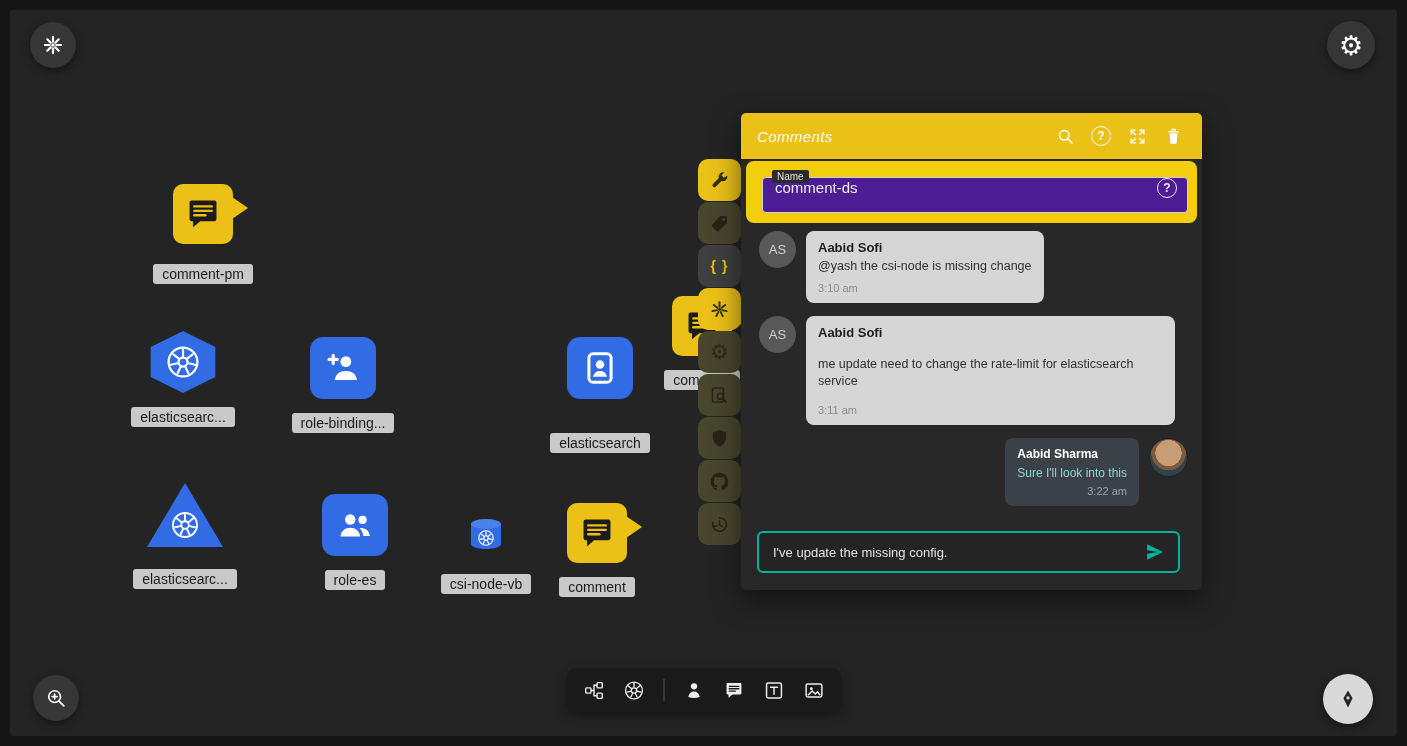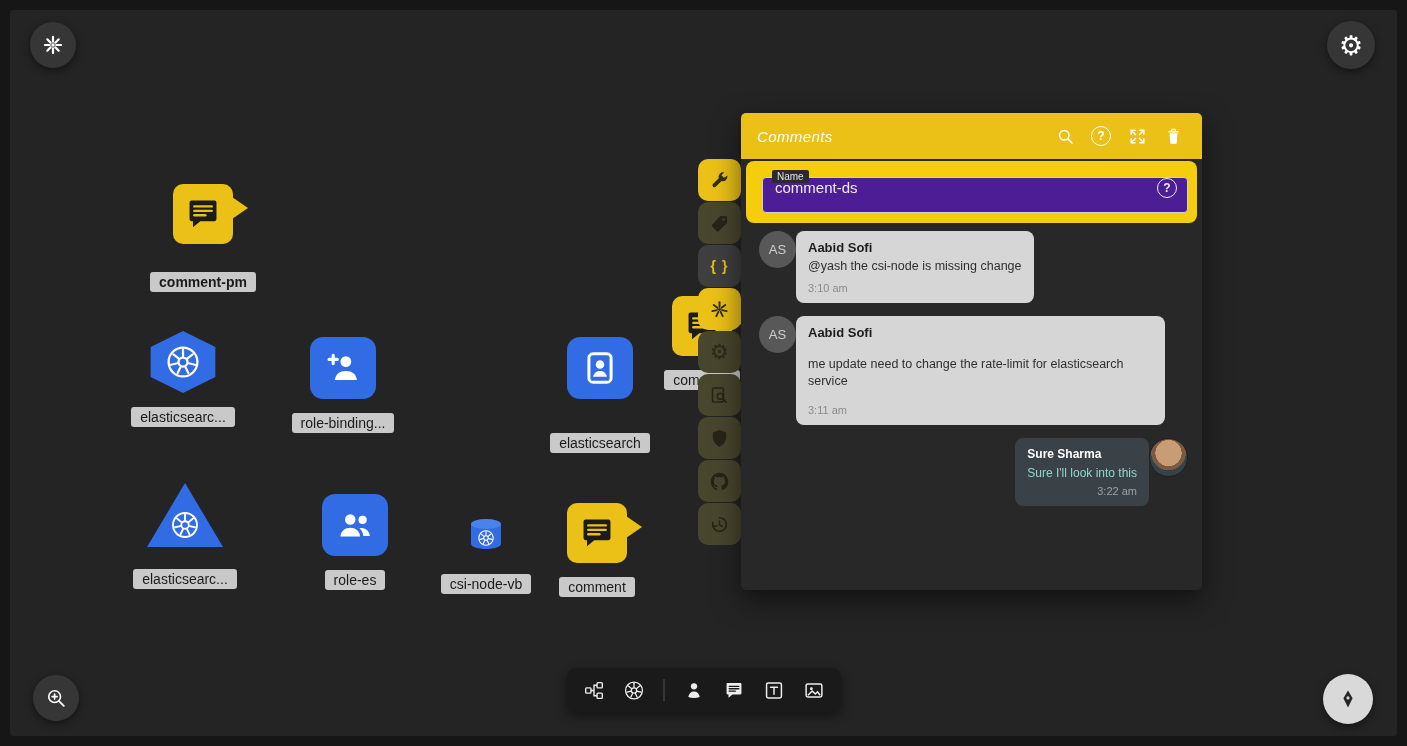"AS" .msg { gap: none -> 10px }
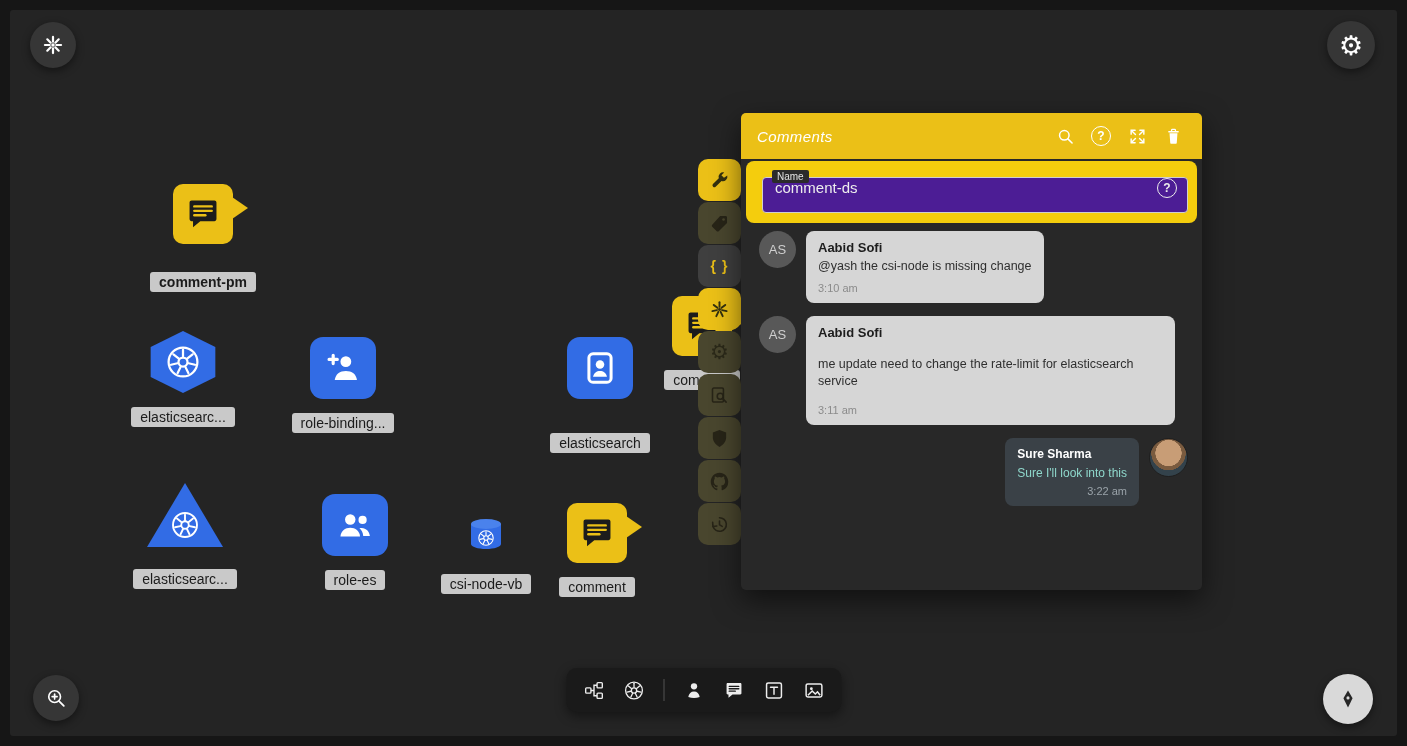"comment-pm" .mt20 { font-weight: bold -> none; margin-top: 28px -> 20px }
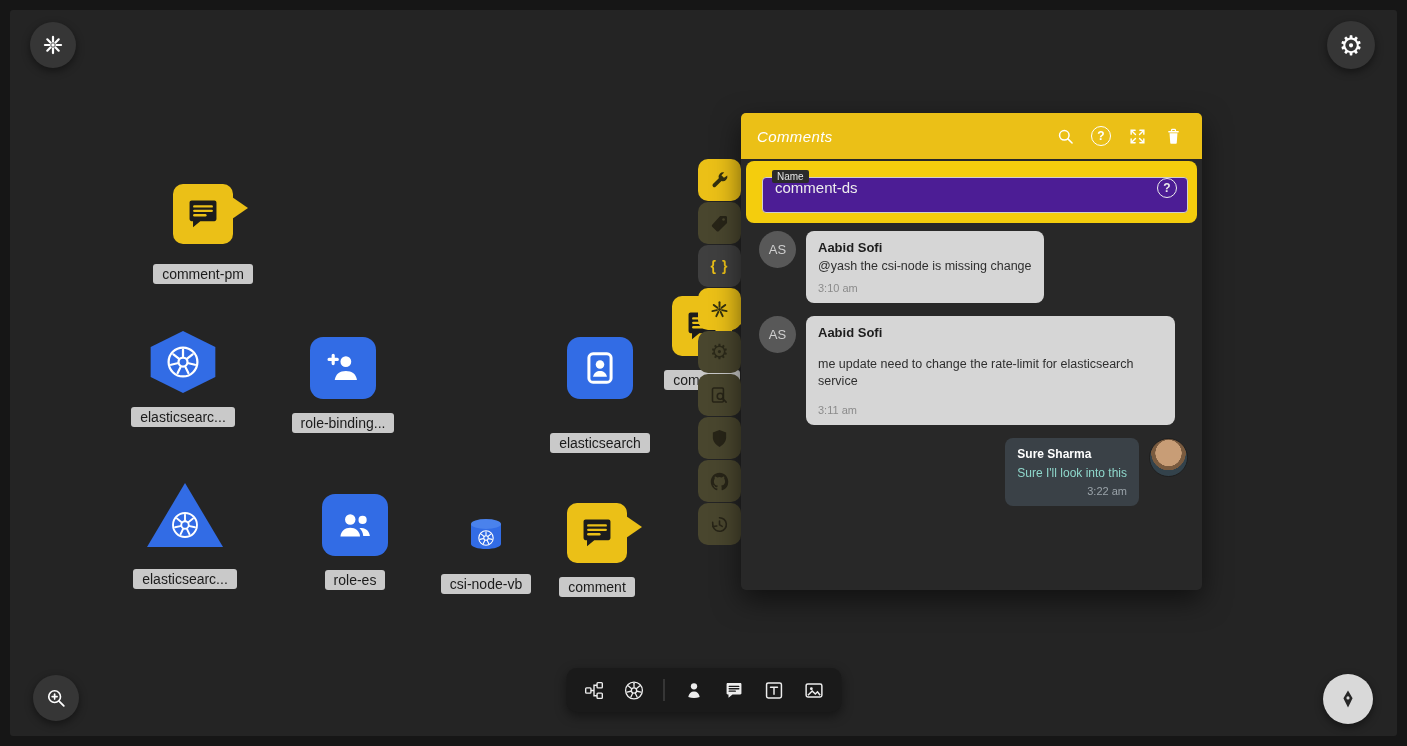"Sure Sharma" div.author { text: Sure -> Aabid }
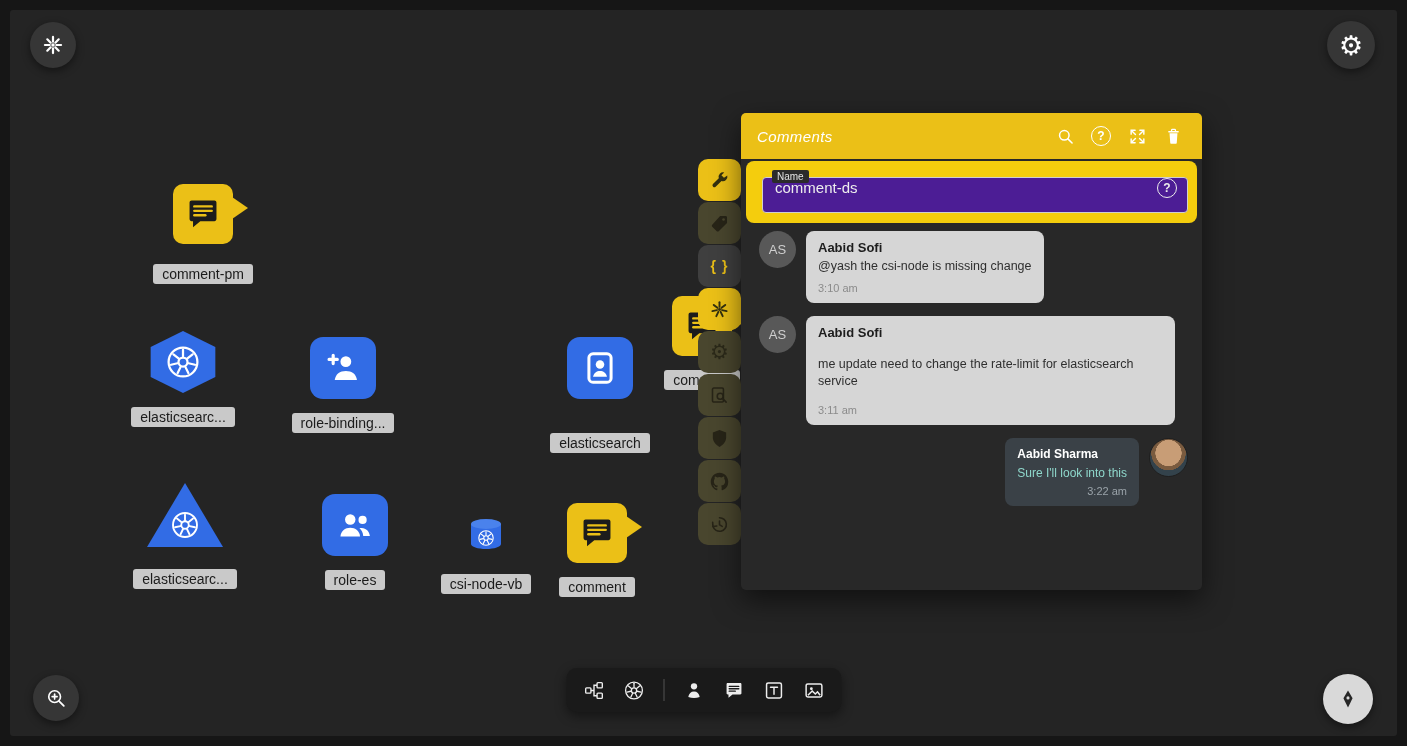"I've update the missing config." div.composer { html: none -> <div> <input> <button> <svg> <use></use> </svg> </button> </div> }
